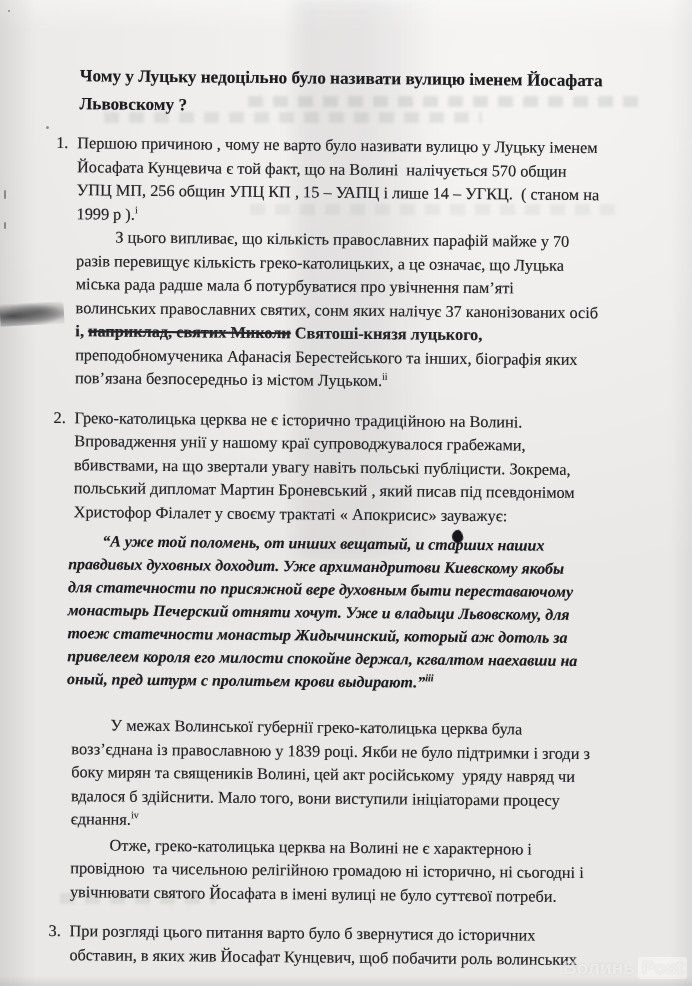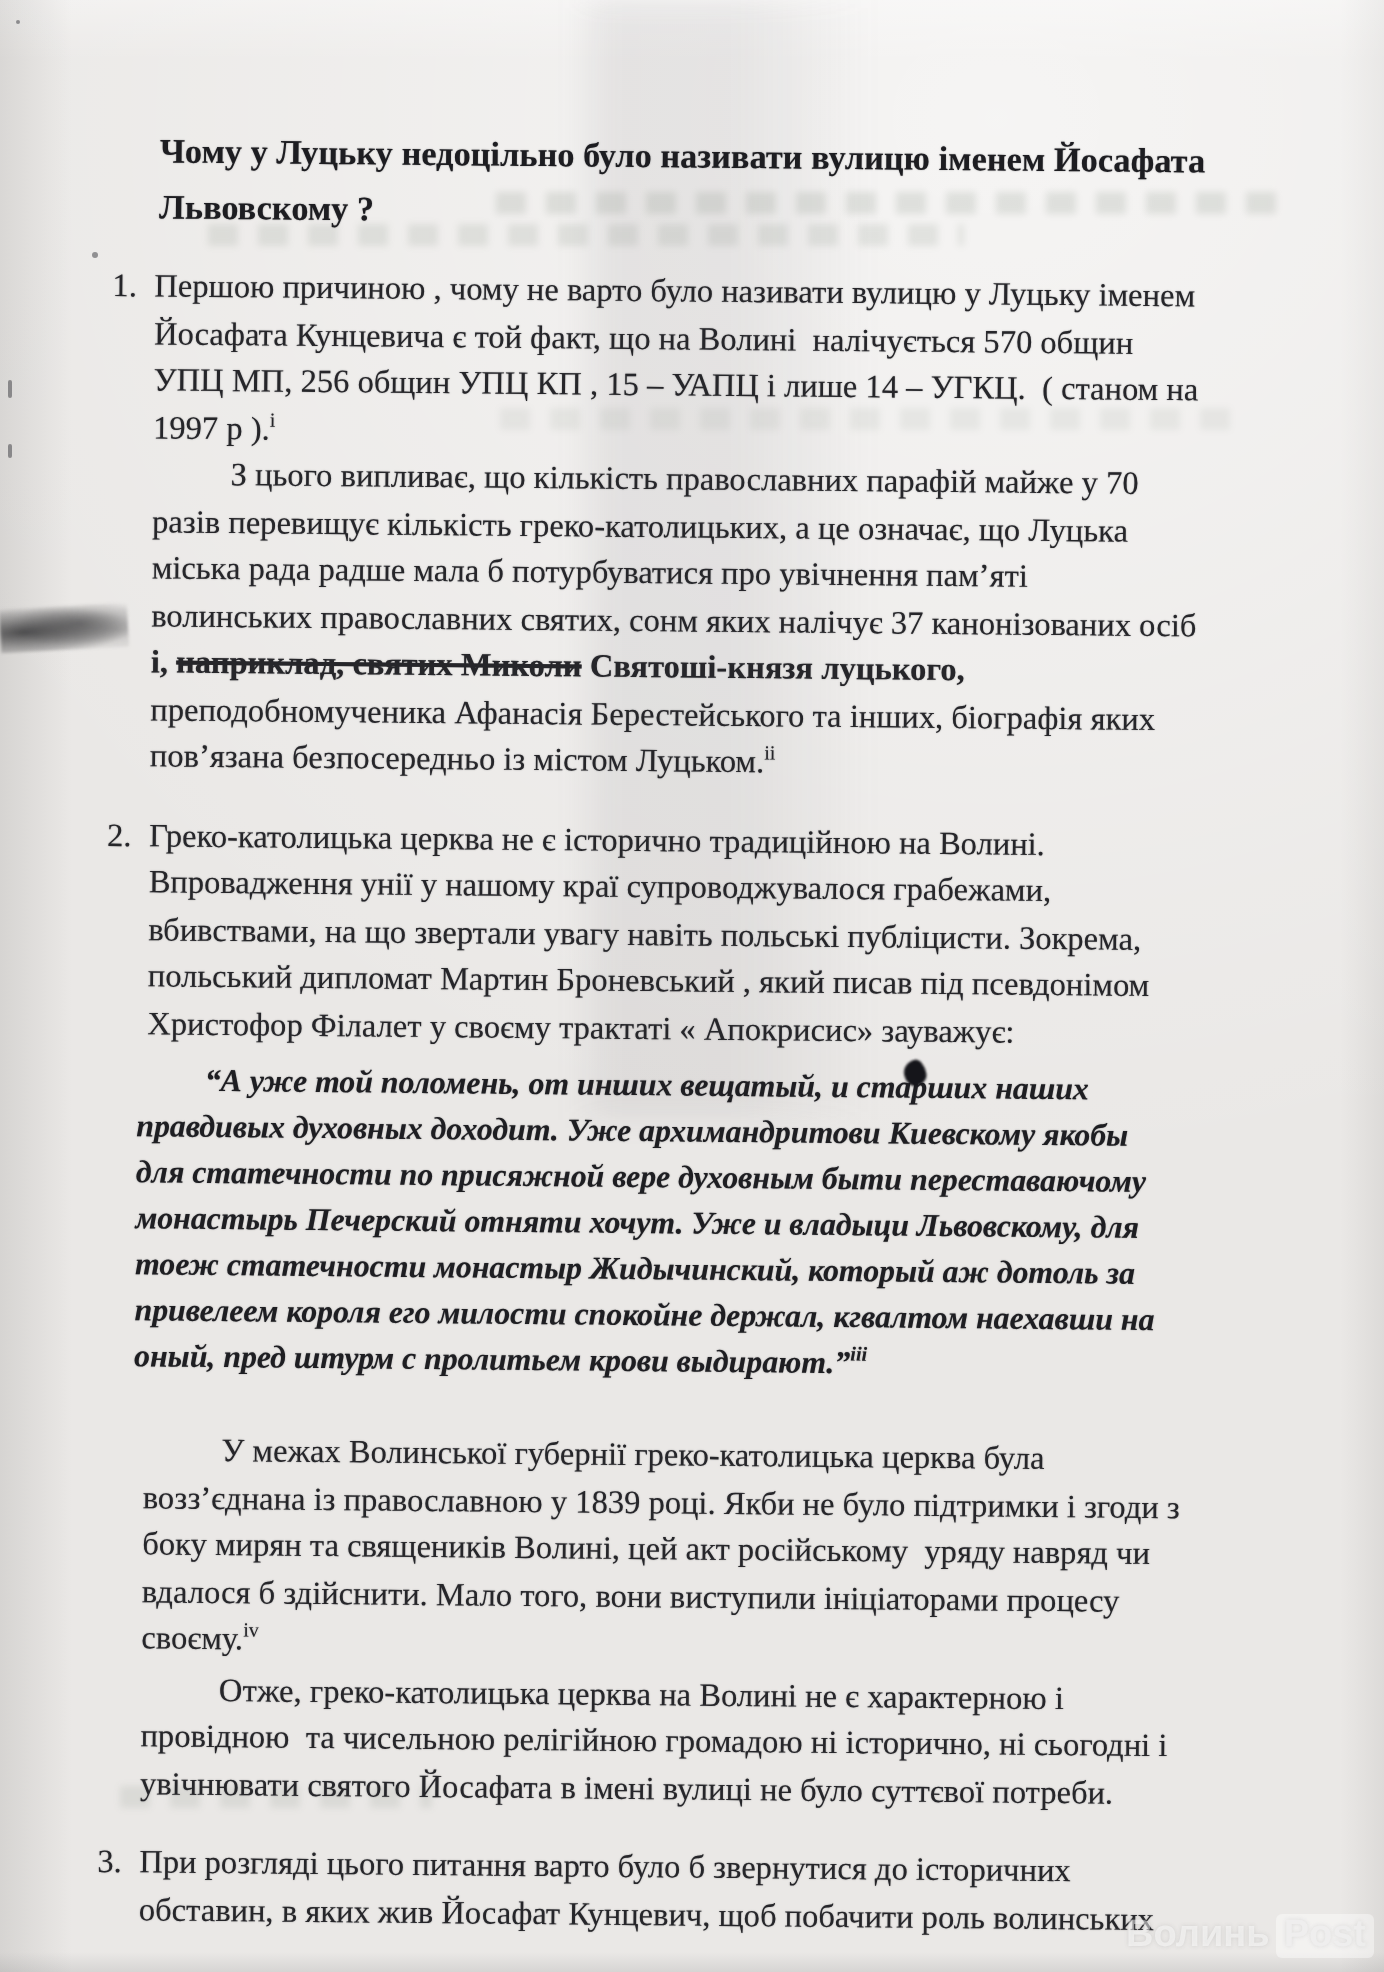"1997 р )." span { text: 1997 -> 1999 }
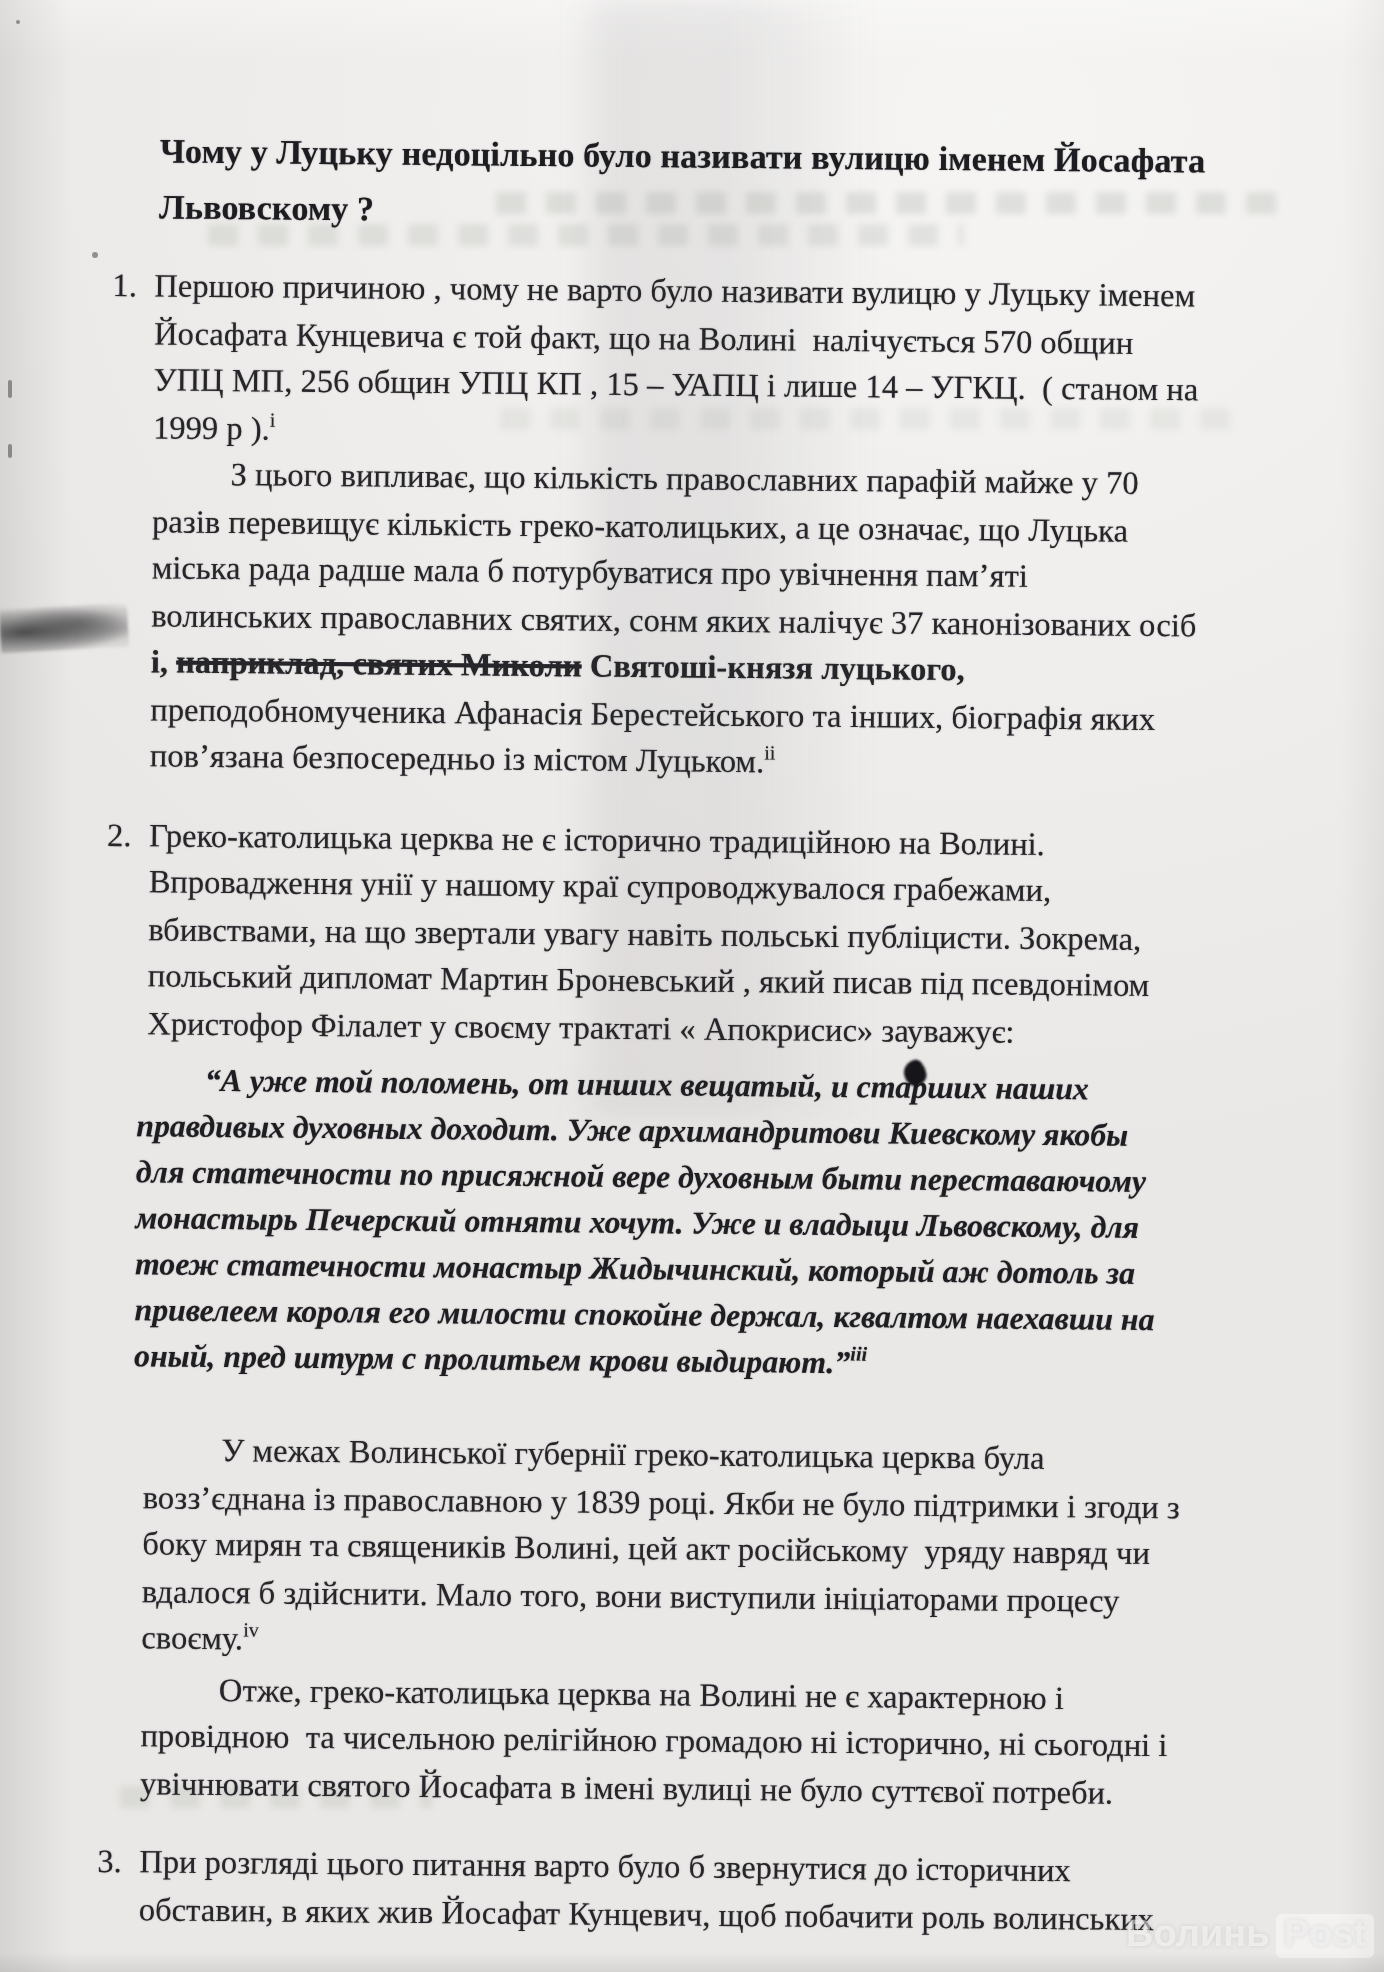"своєму." span { text: своєму -> єднання }
